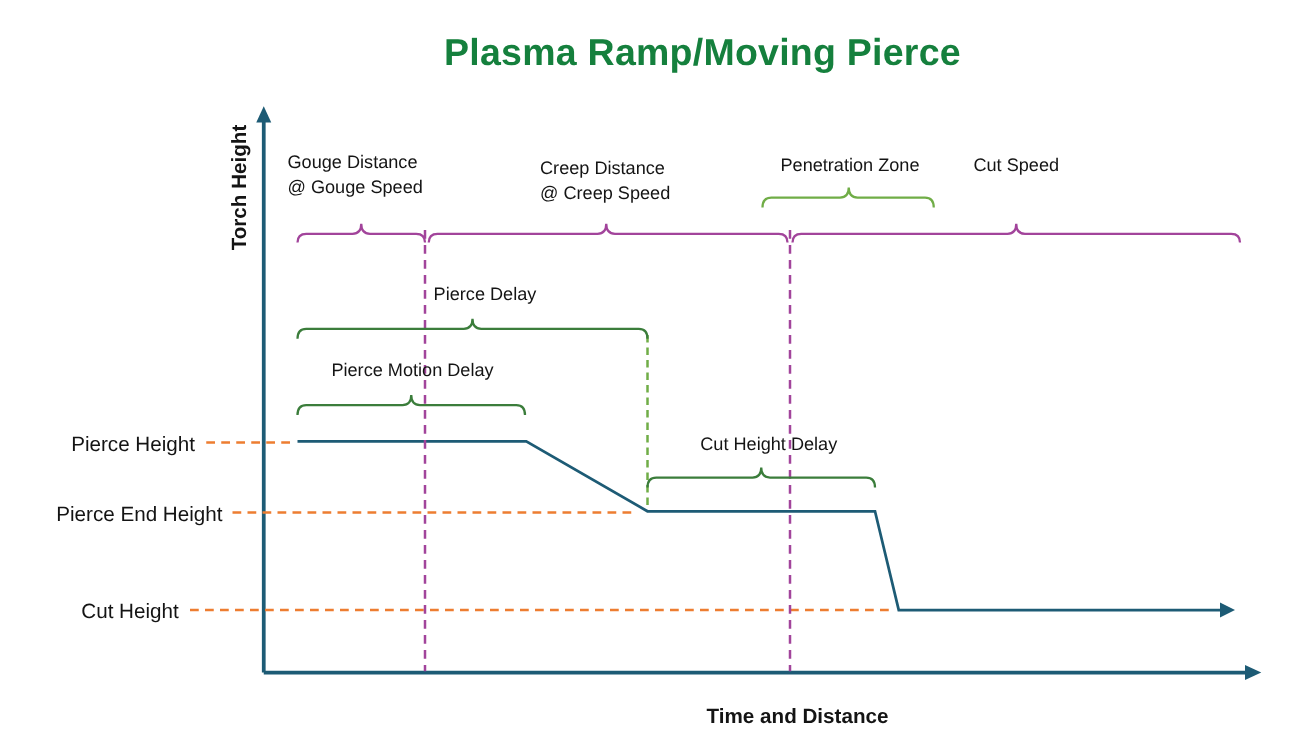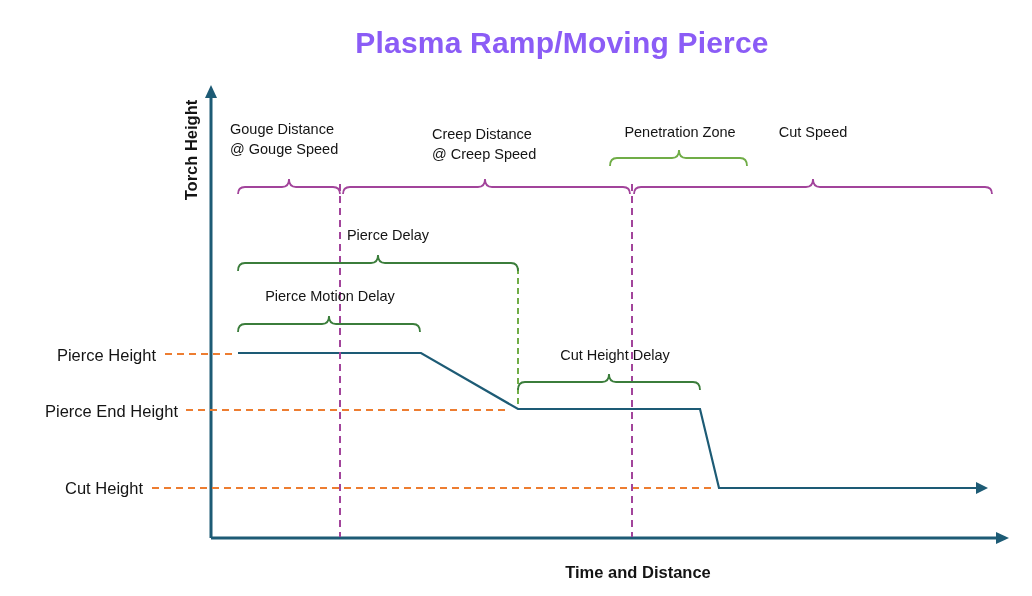"Plasma Ramp/Moving Pierce" .title { color: #8b5cf6 -> #15803d }
